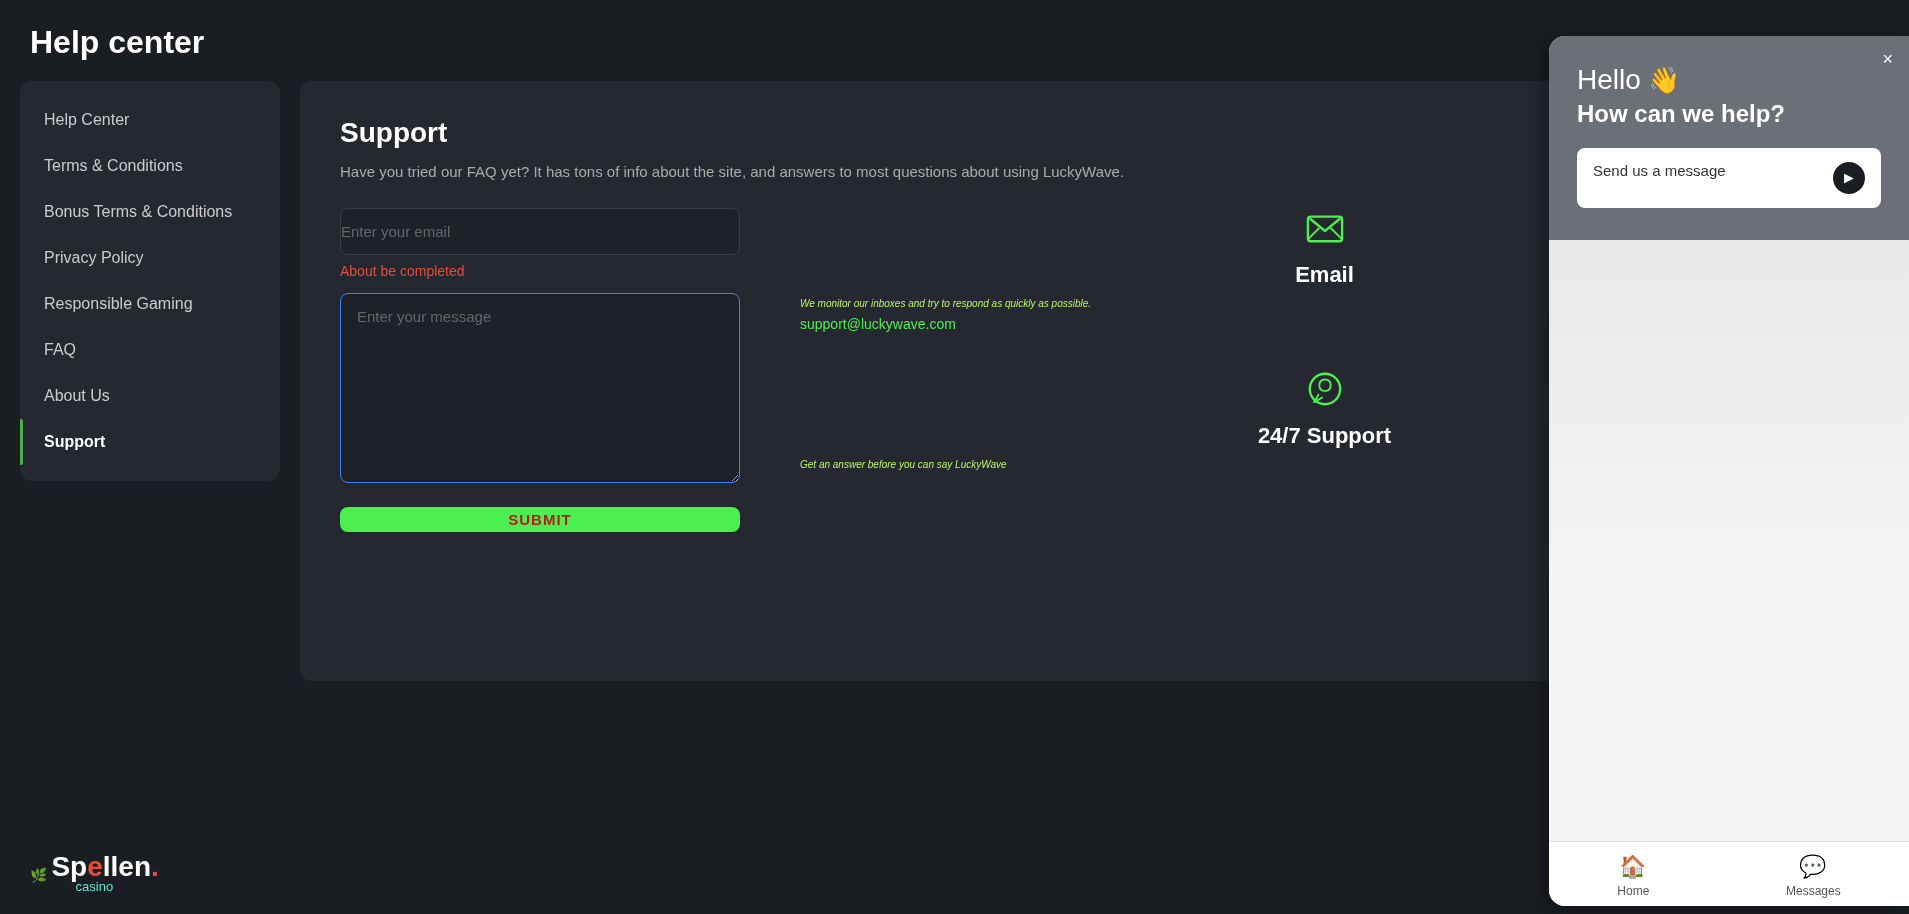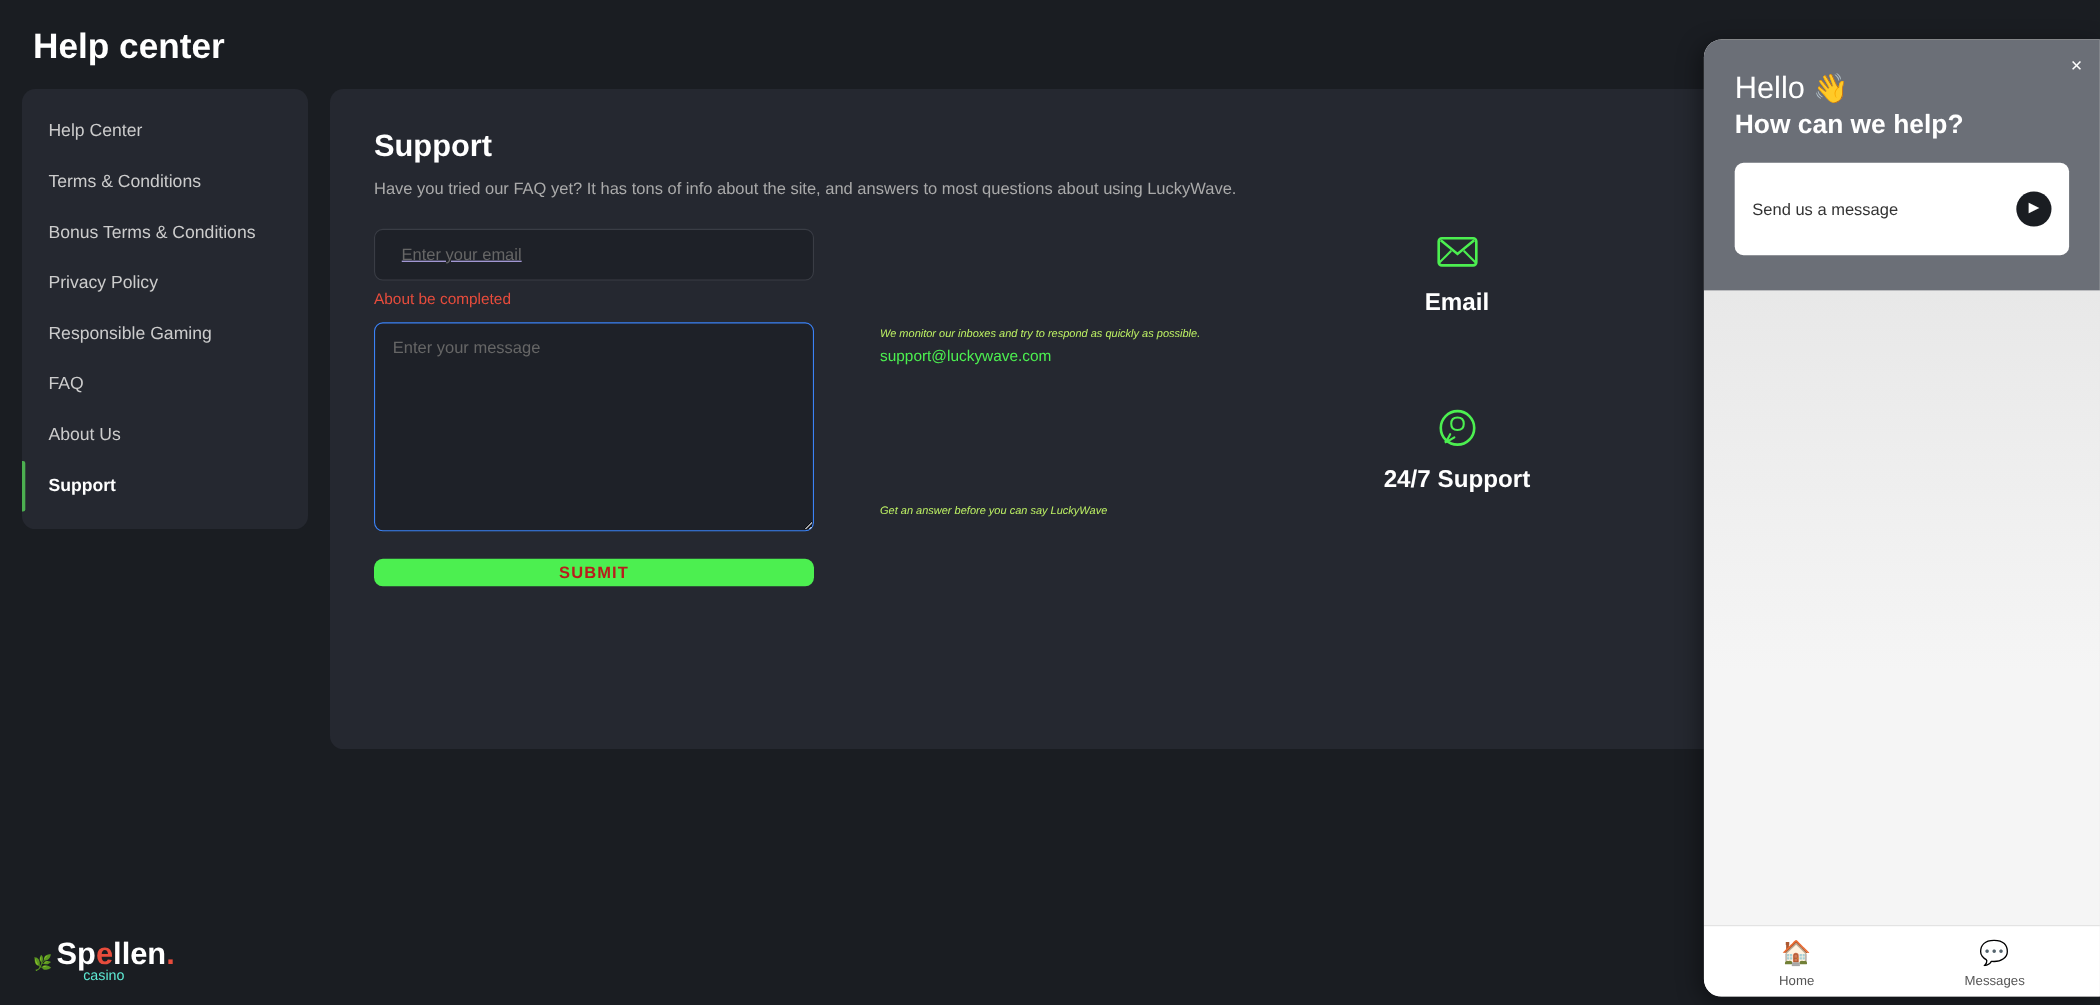"Send us a message" .chat-send-btn { align-items: center -> flex-start; padding: 26px 16px -> 14px 16px }
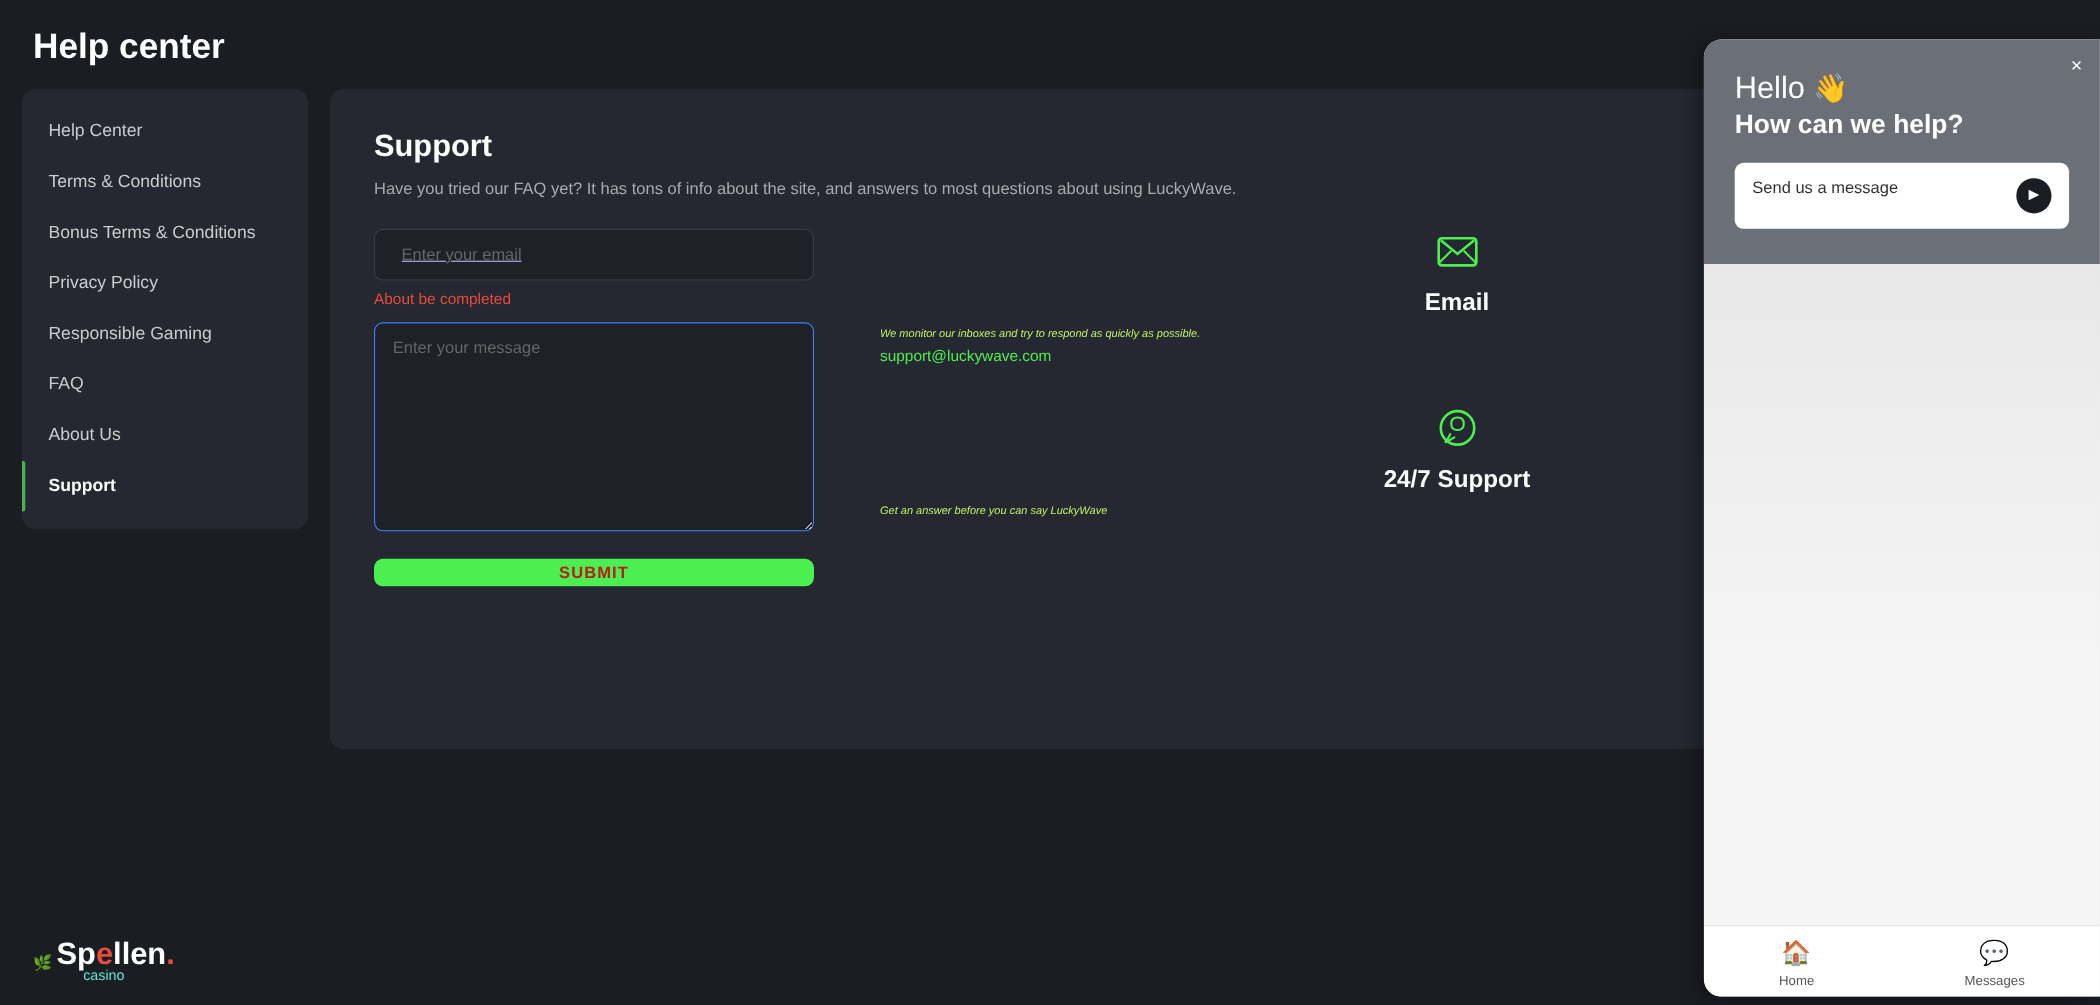"Enter your email" .email-input { color: #c4b5fd -> #14b8a6; padding: 14px 24px -> 14px 0; text-decoration: underline -> none }
